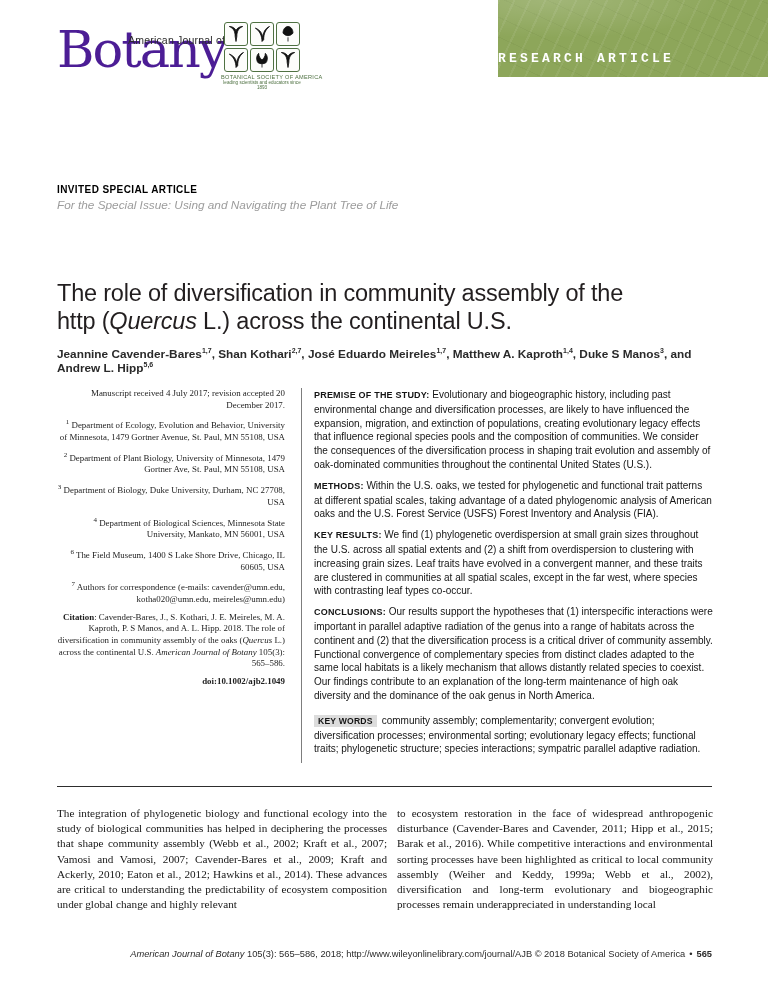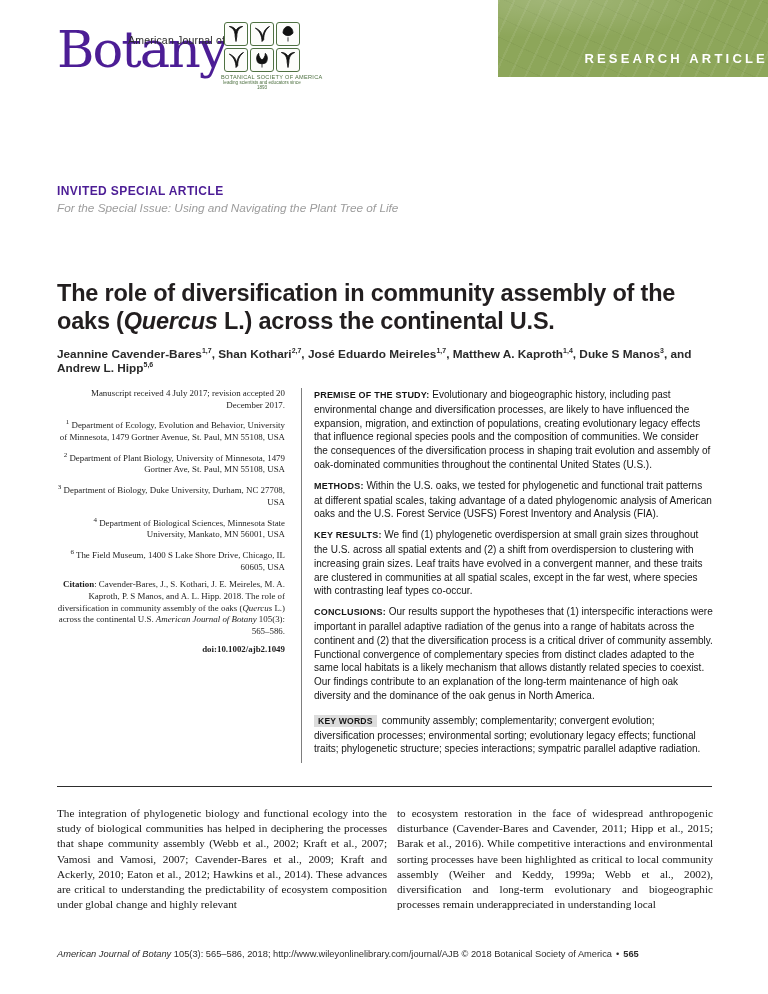"RESEARCH ARTICLE" .banner { font-family: none -> Liberation Mono, monospace; justify-content: flex-end -> flex-start }
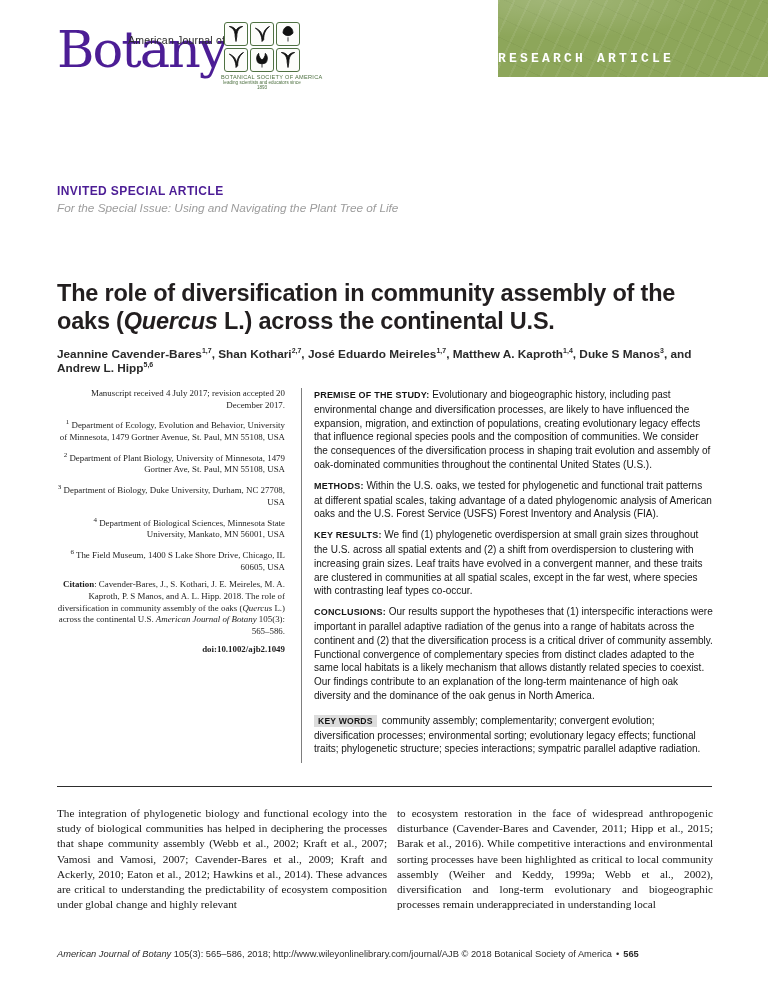"INVITED SPECIAL ARTICLE" .at-label { color: #4c1d95 -> #000000; font-size: 12px -> 10px }
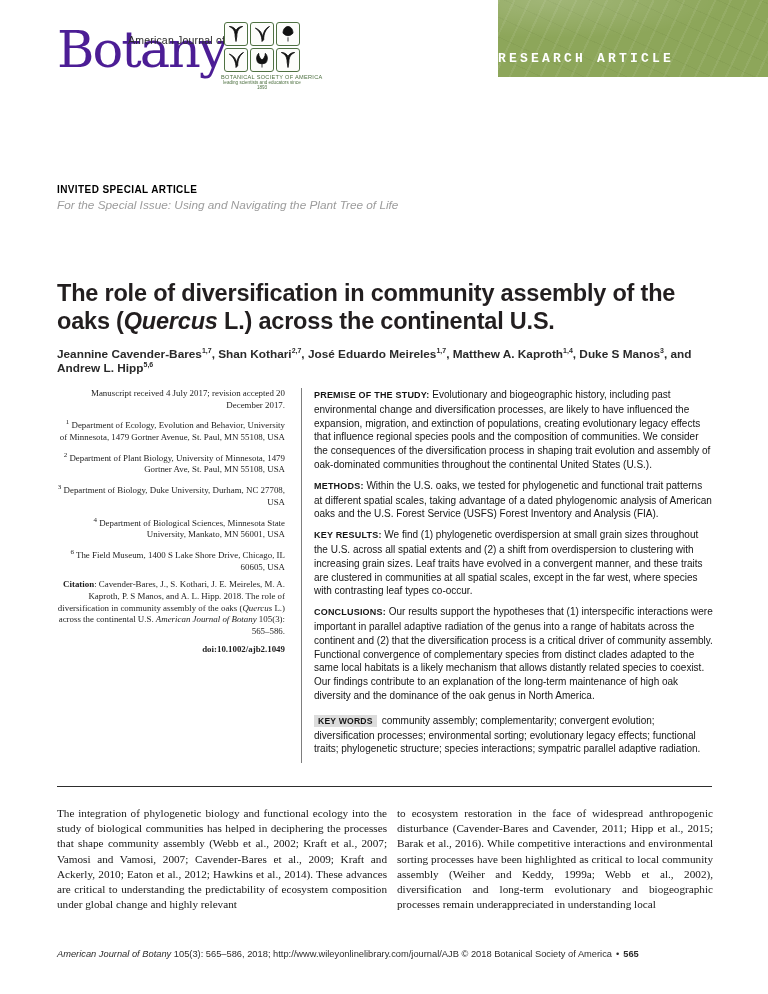"The role of diversification in" .title { font-weight: bold -> normal }
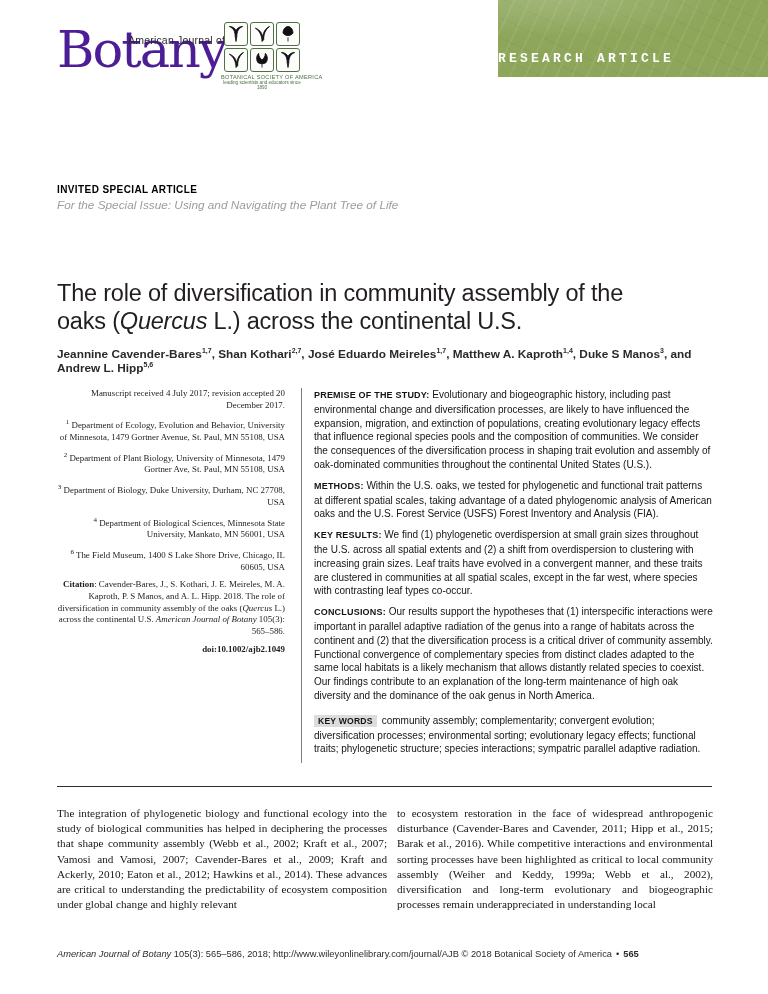"oaks (" span { text: oaks -> http }
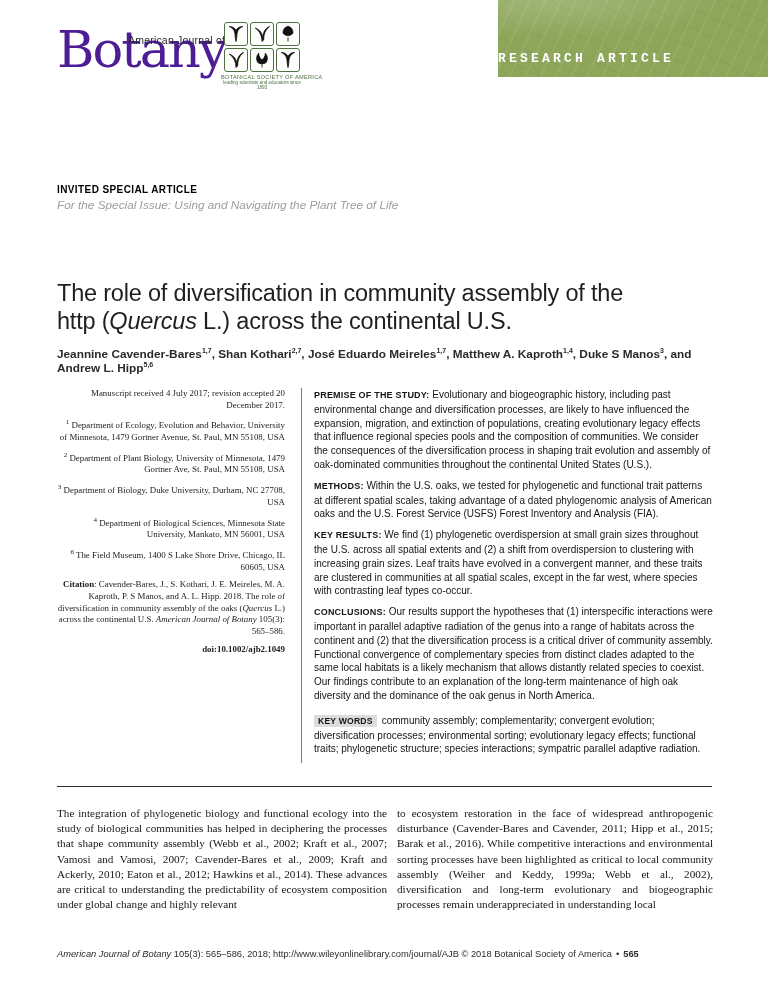"7 Authors for correspondence (e-mails:" p { html: none -> <p><sup>7</sup> Authors for correspondence (e-mails: cavender@umn.edu, kotha020@umn.edu, meireles@umn.edu)</p> }
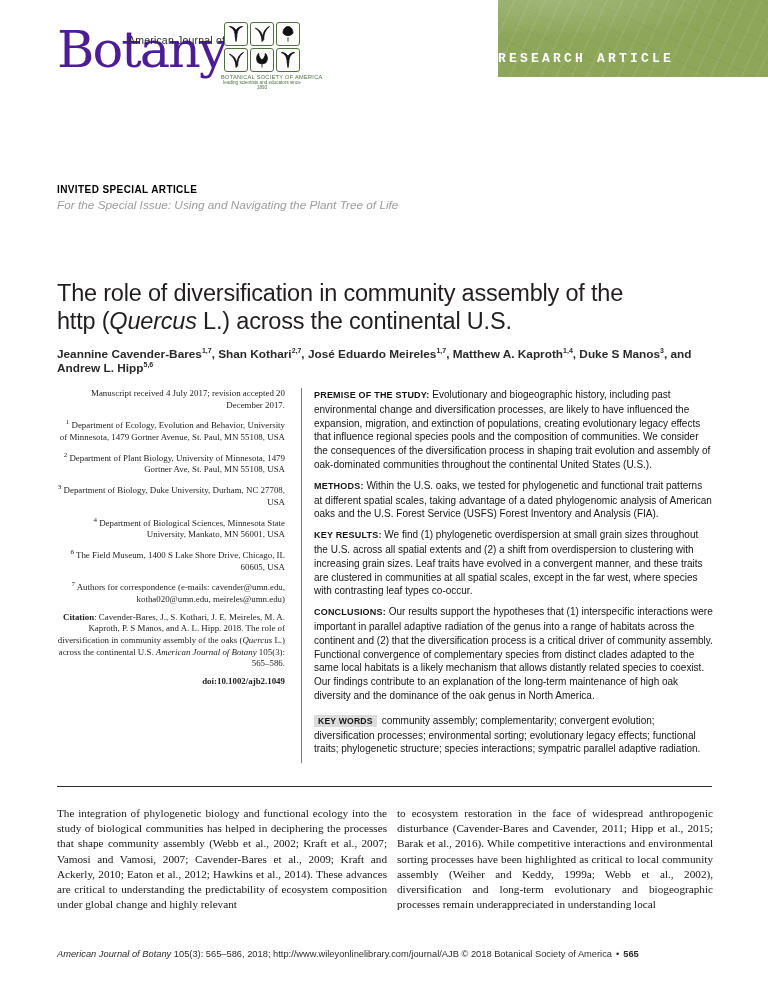"American Journal of Botany 105(3):" .footer { text-align: left -> right }
